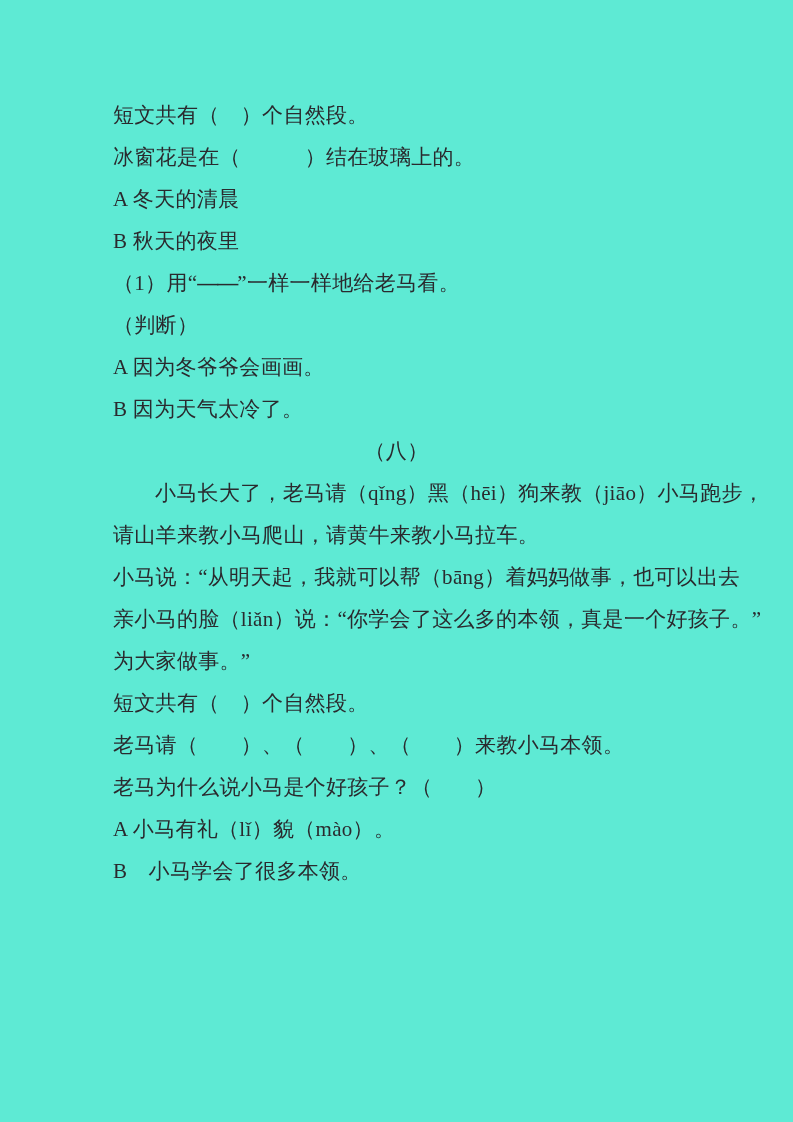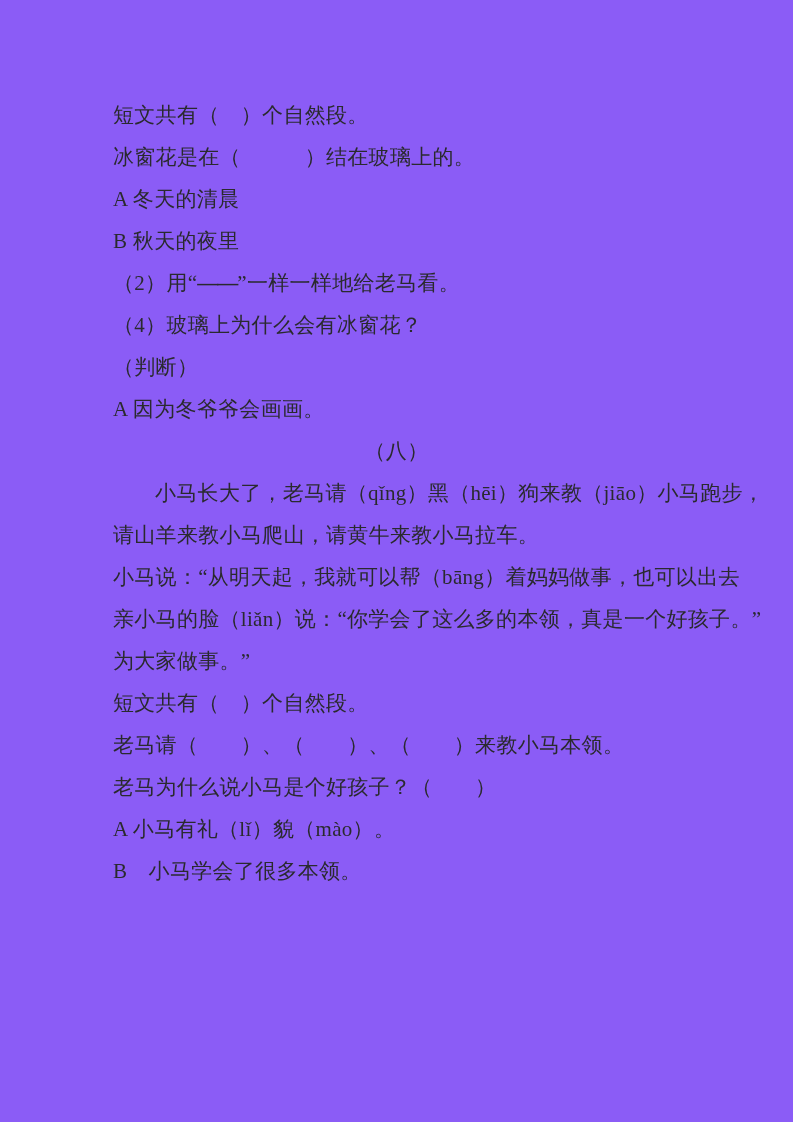"短文共有（ ）个自然段。" .page { background: #8b5cf6 -> #5eead4 }
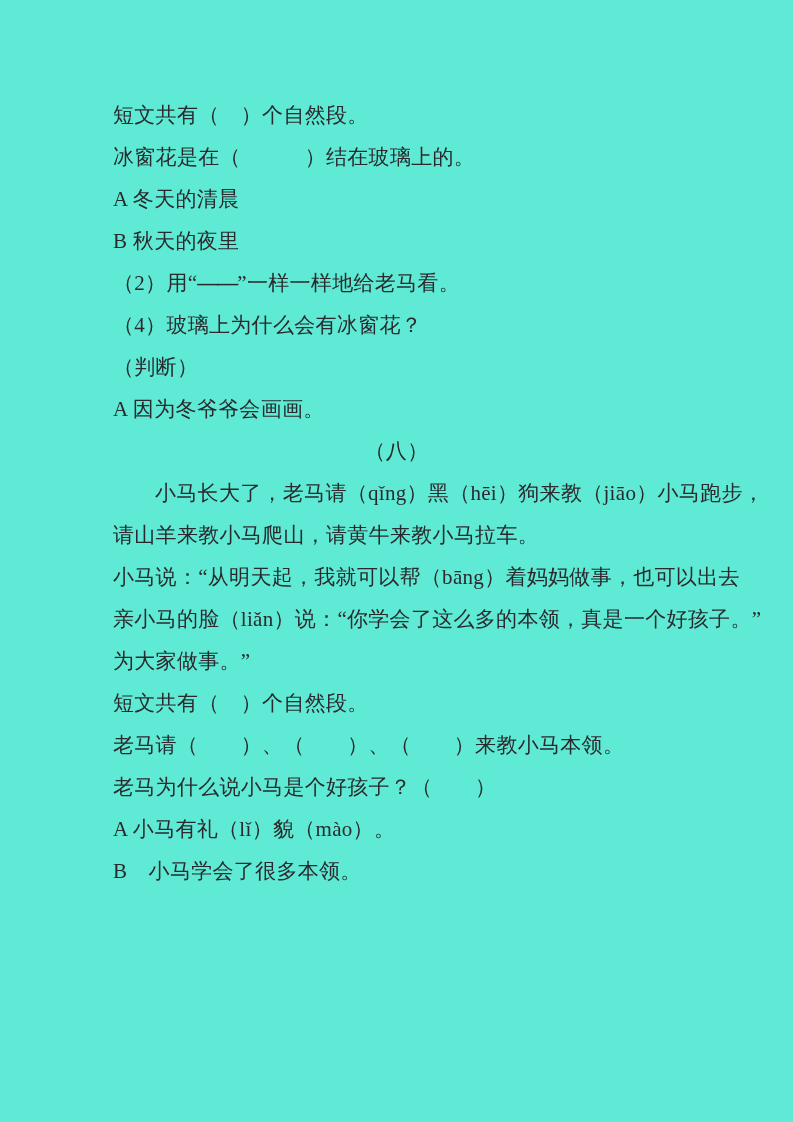"（2）用“" span { text: 2 -> 1 }
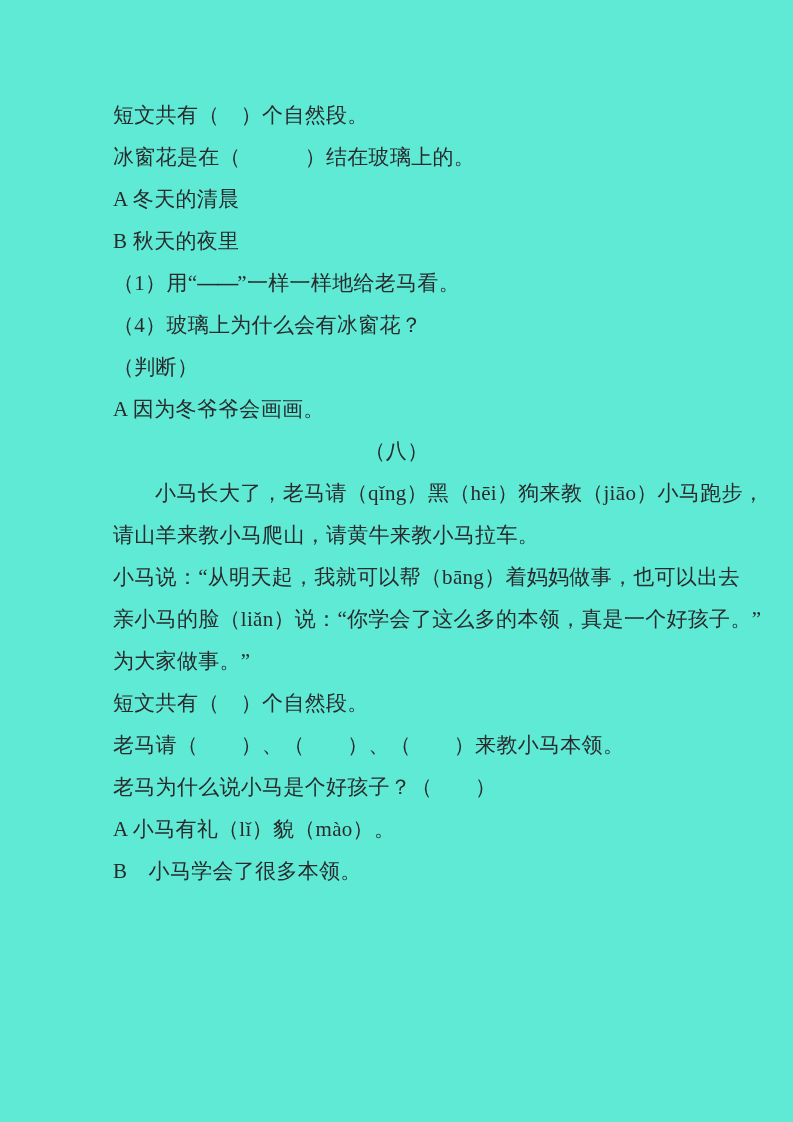"（4）玻璃上为什么会有冰窗花？" div.line { html: <div>（4）玻璃上为什么会有冰窗花？</div> -> none }
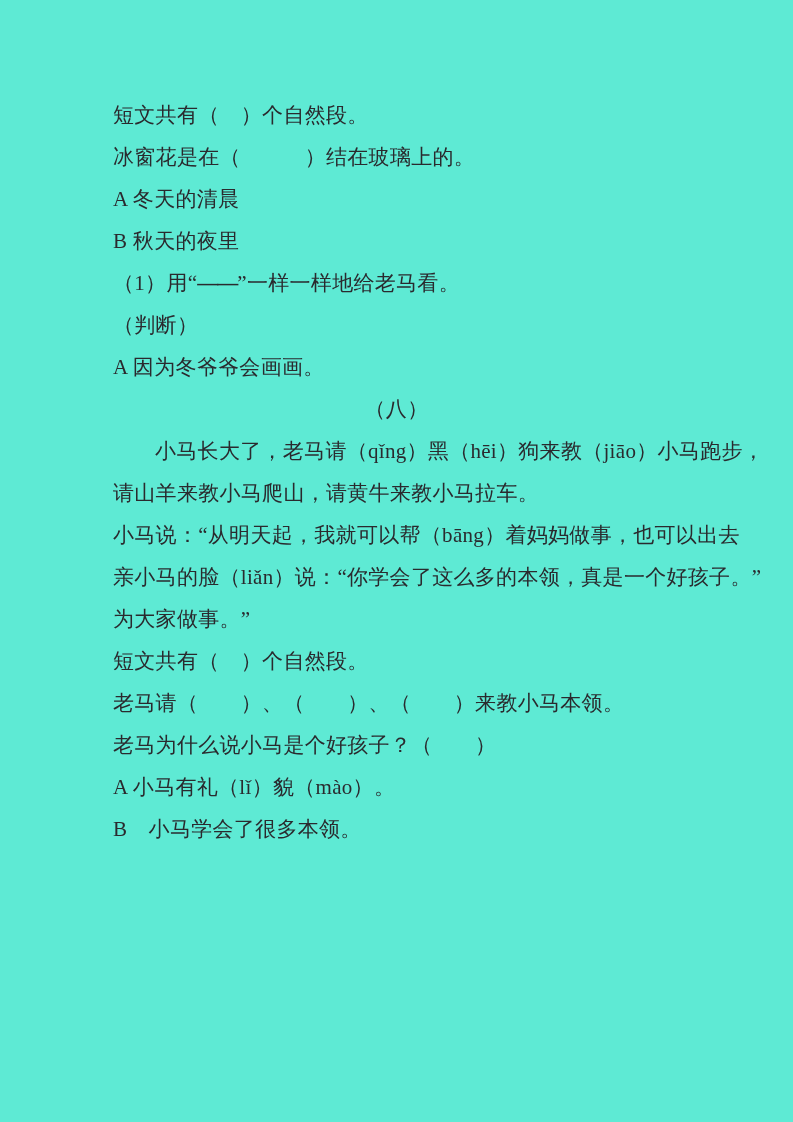"B 因为天气太冷了。" div.line { html: none -> <div>B 因为天气太冷了。</div> }
